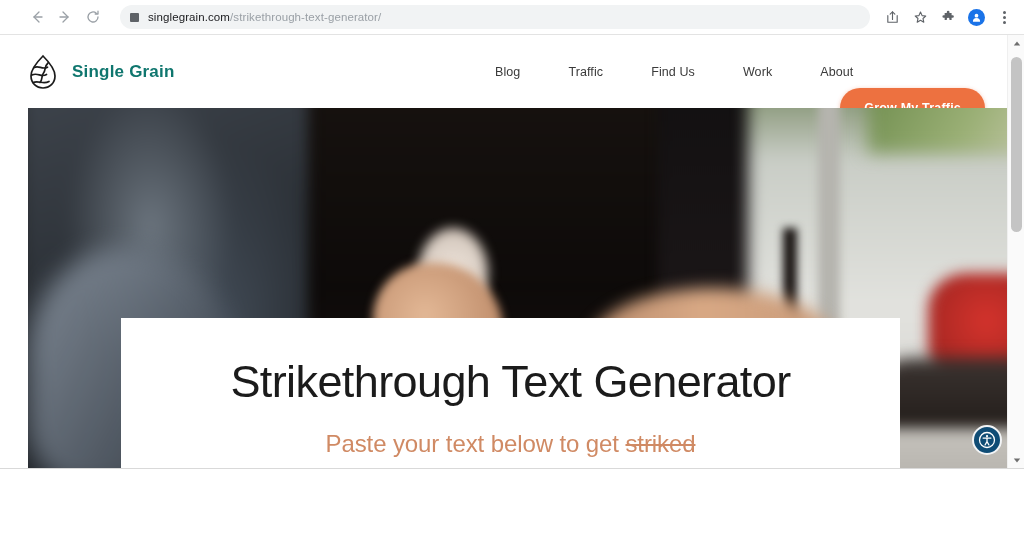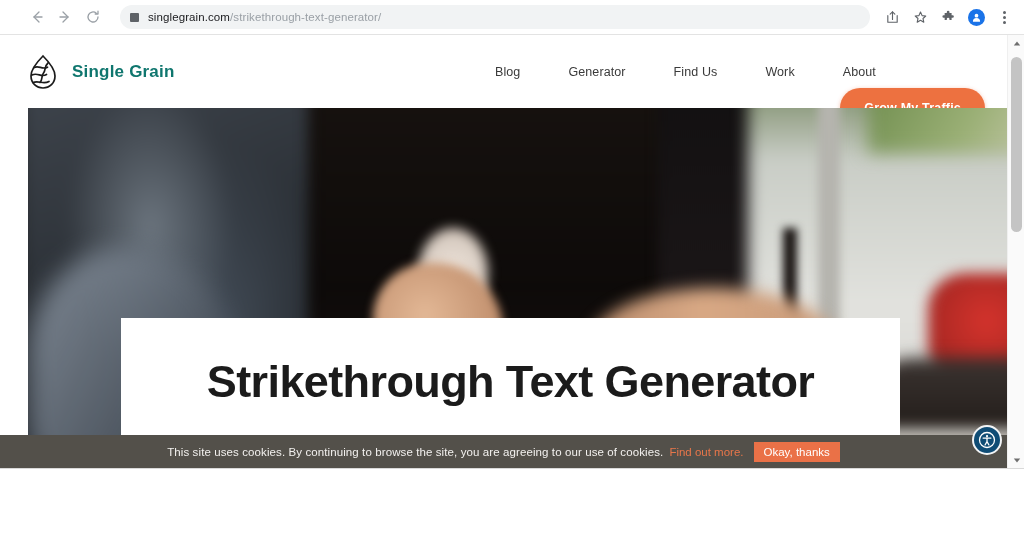"Generator" a { text: Generator -> Traffic }
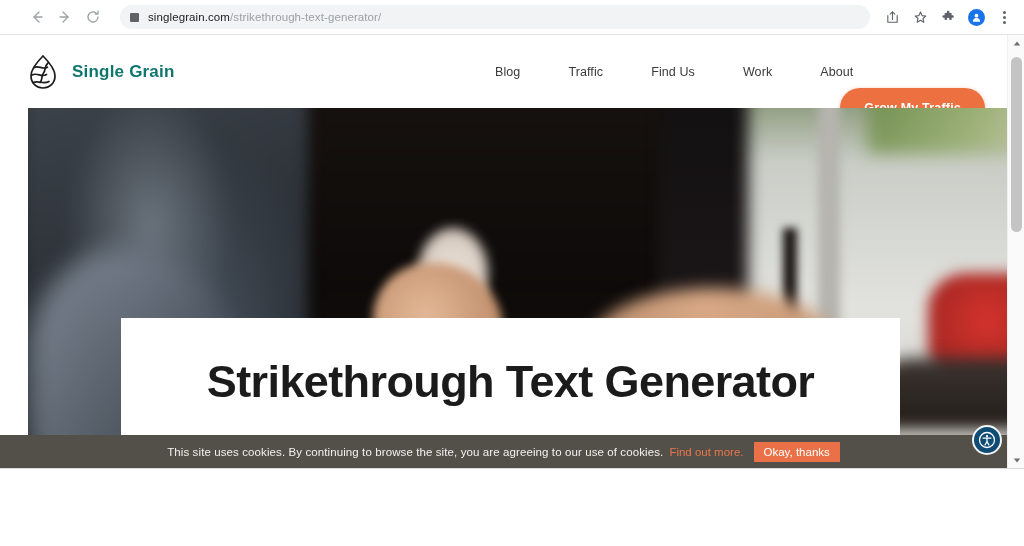"Strikethrough Text Generator" .hero-title { font-weight: 700 -> 400 }
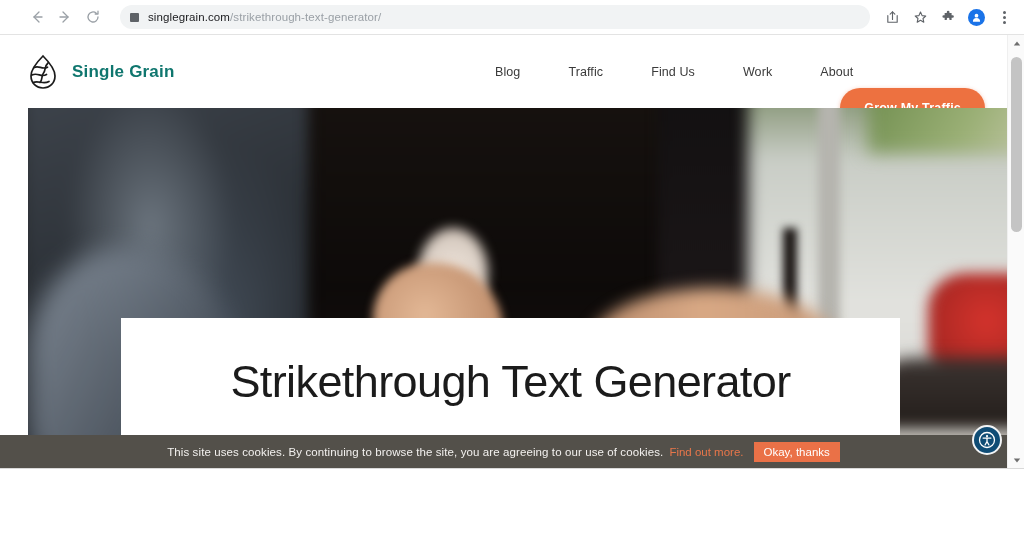"This site uses cookies. By" div.cookie-bar { html: <div> <span>This site uses cookies. By continuing to browse the site, you are agreeing to our use of cookies.</span> <a>Find out more.</a> <button>Okay, thanks</button> </div> -> none }
